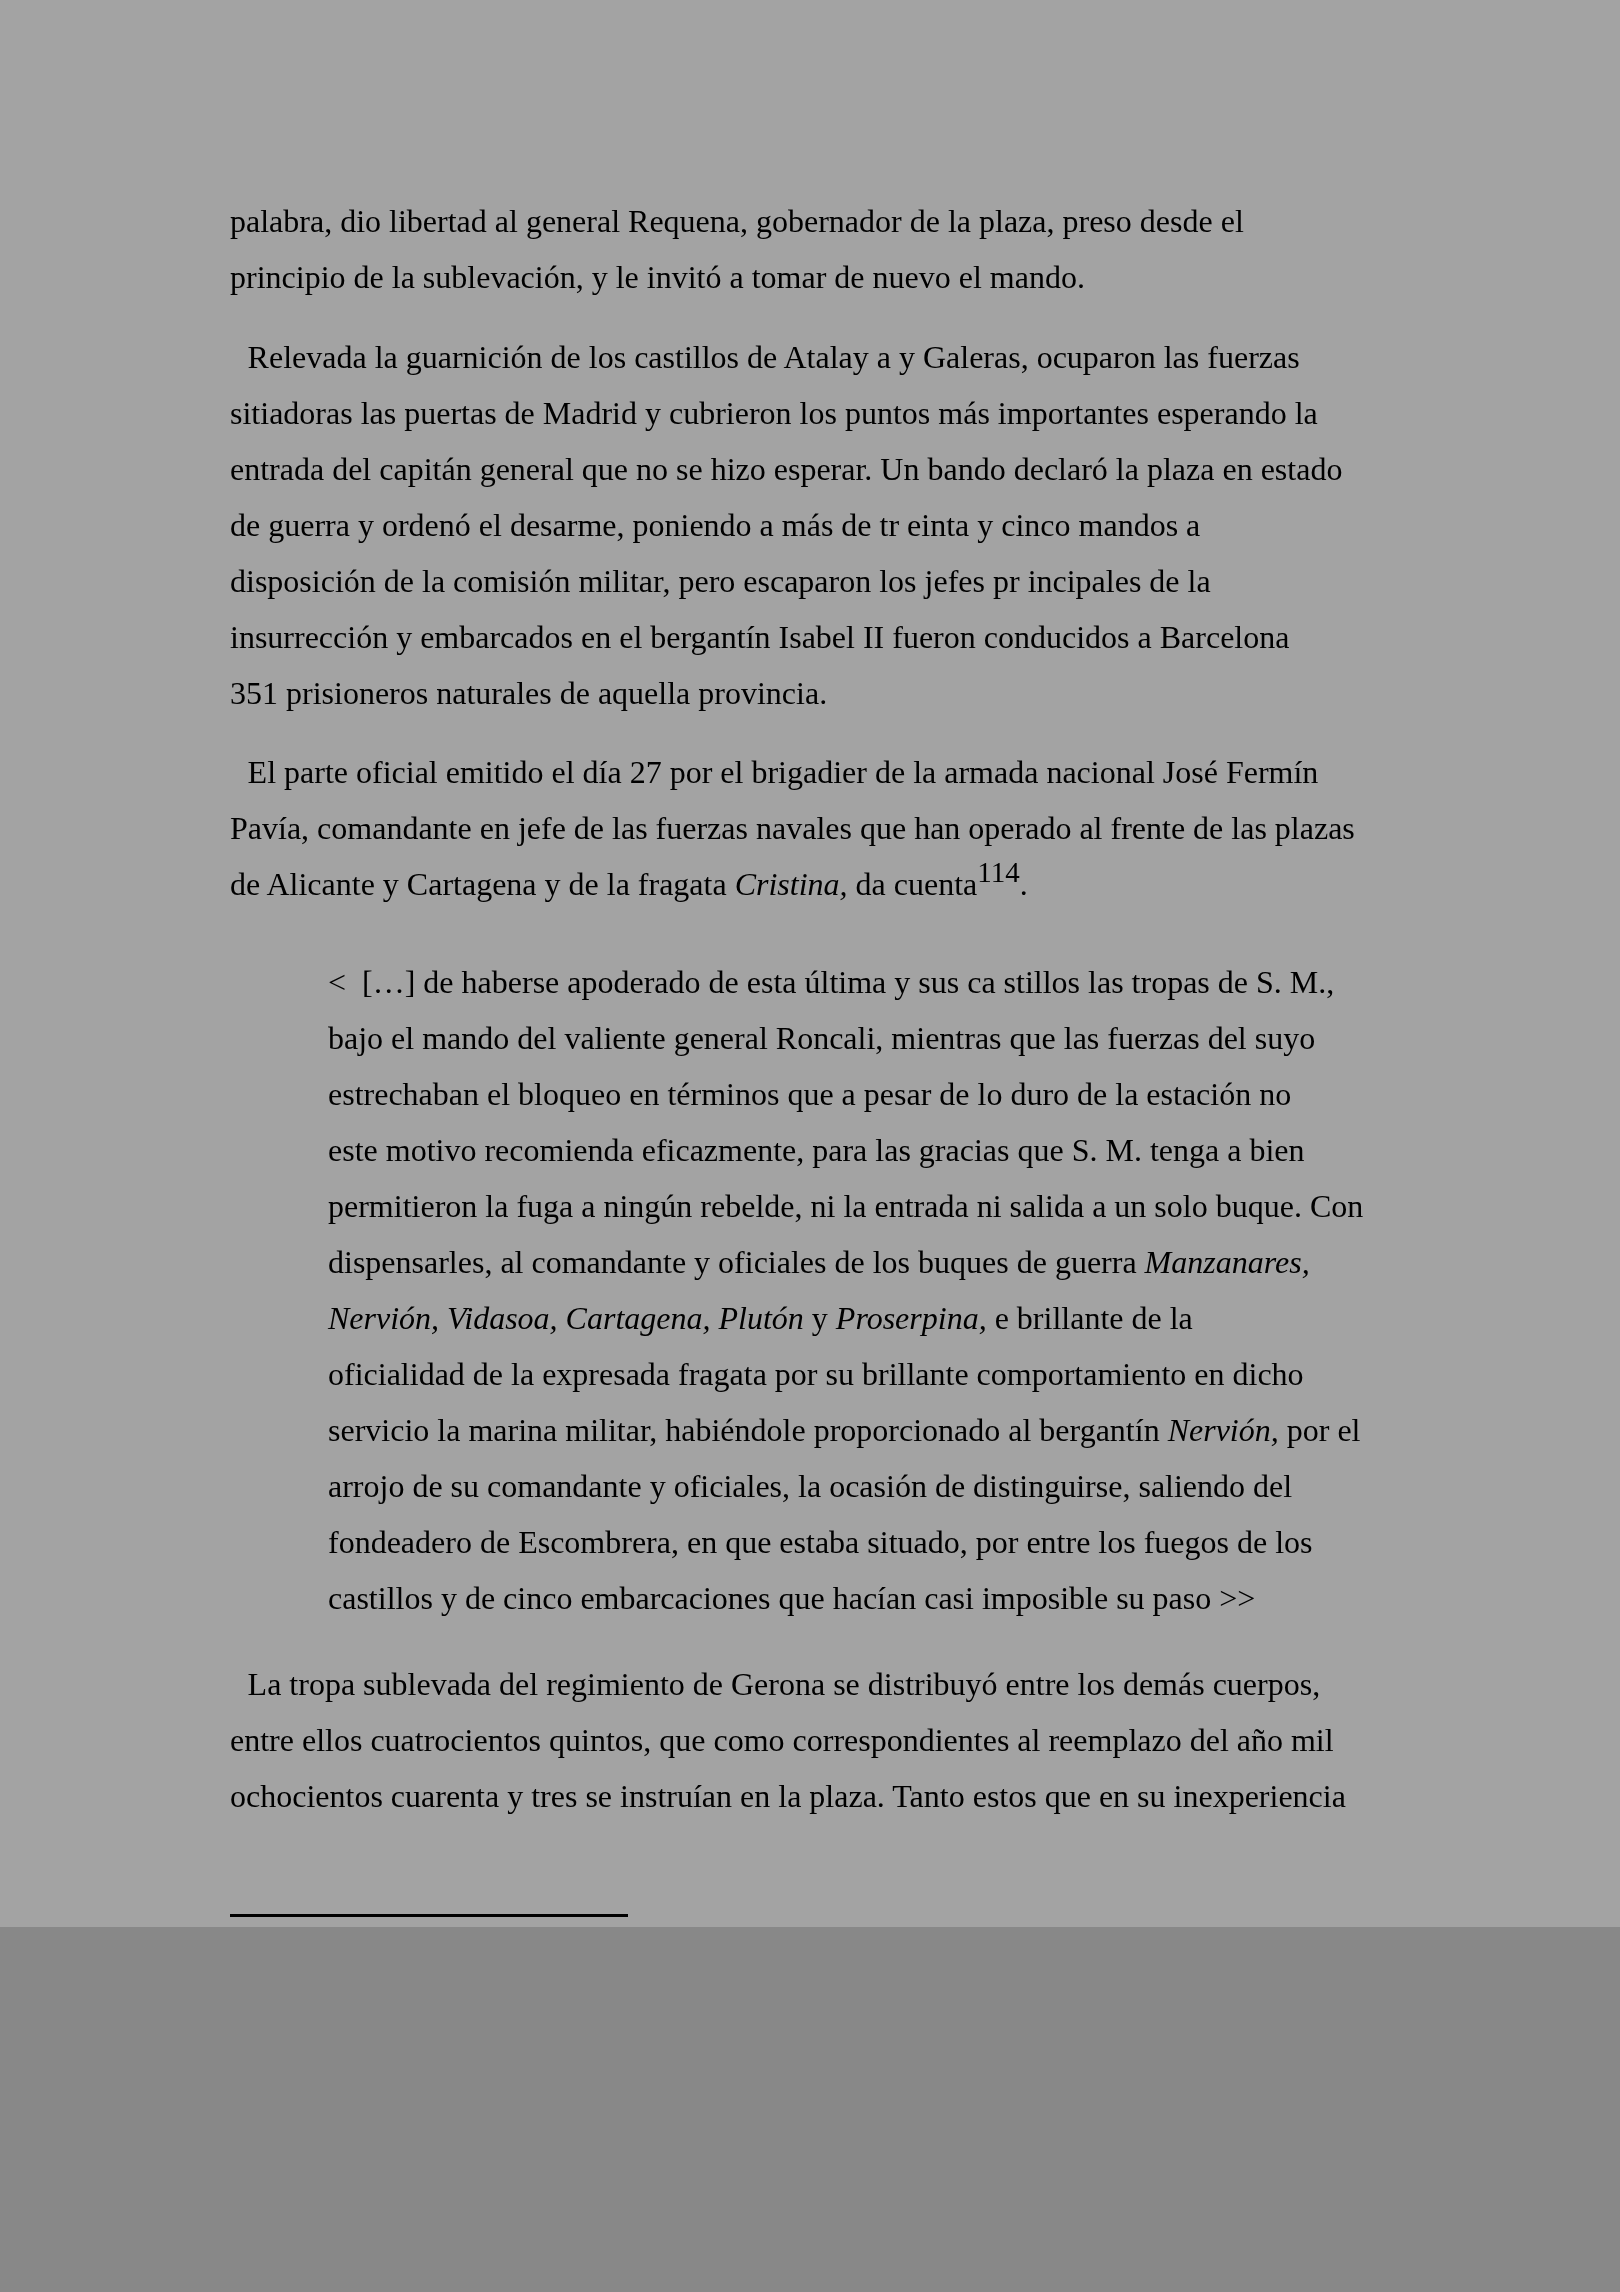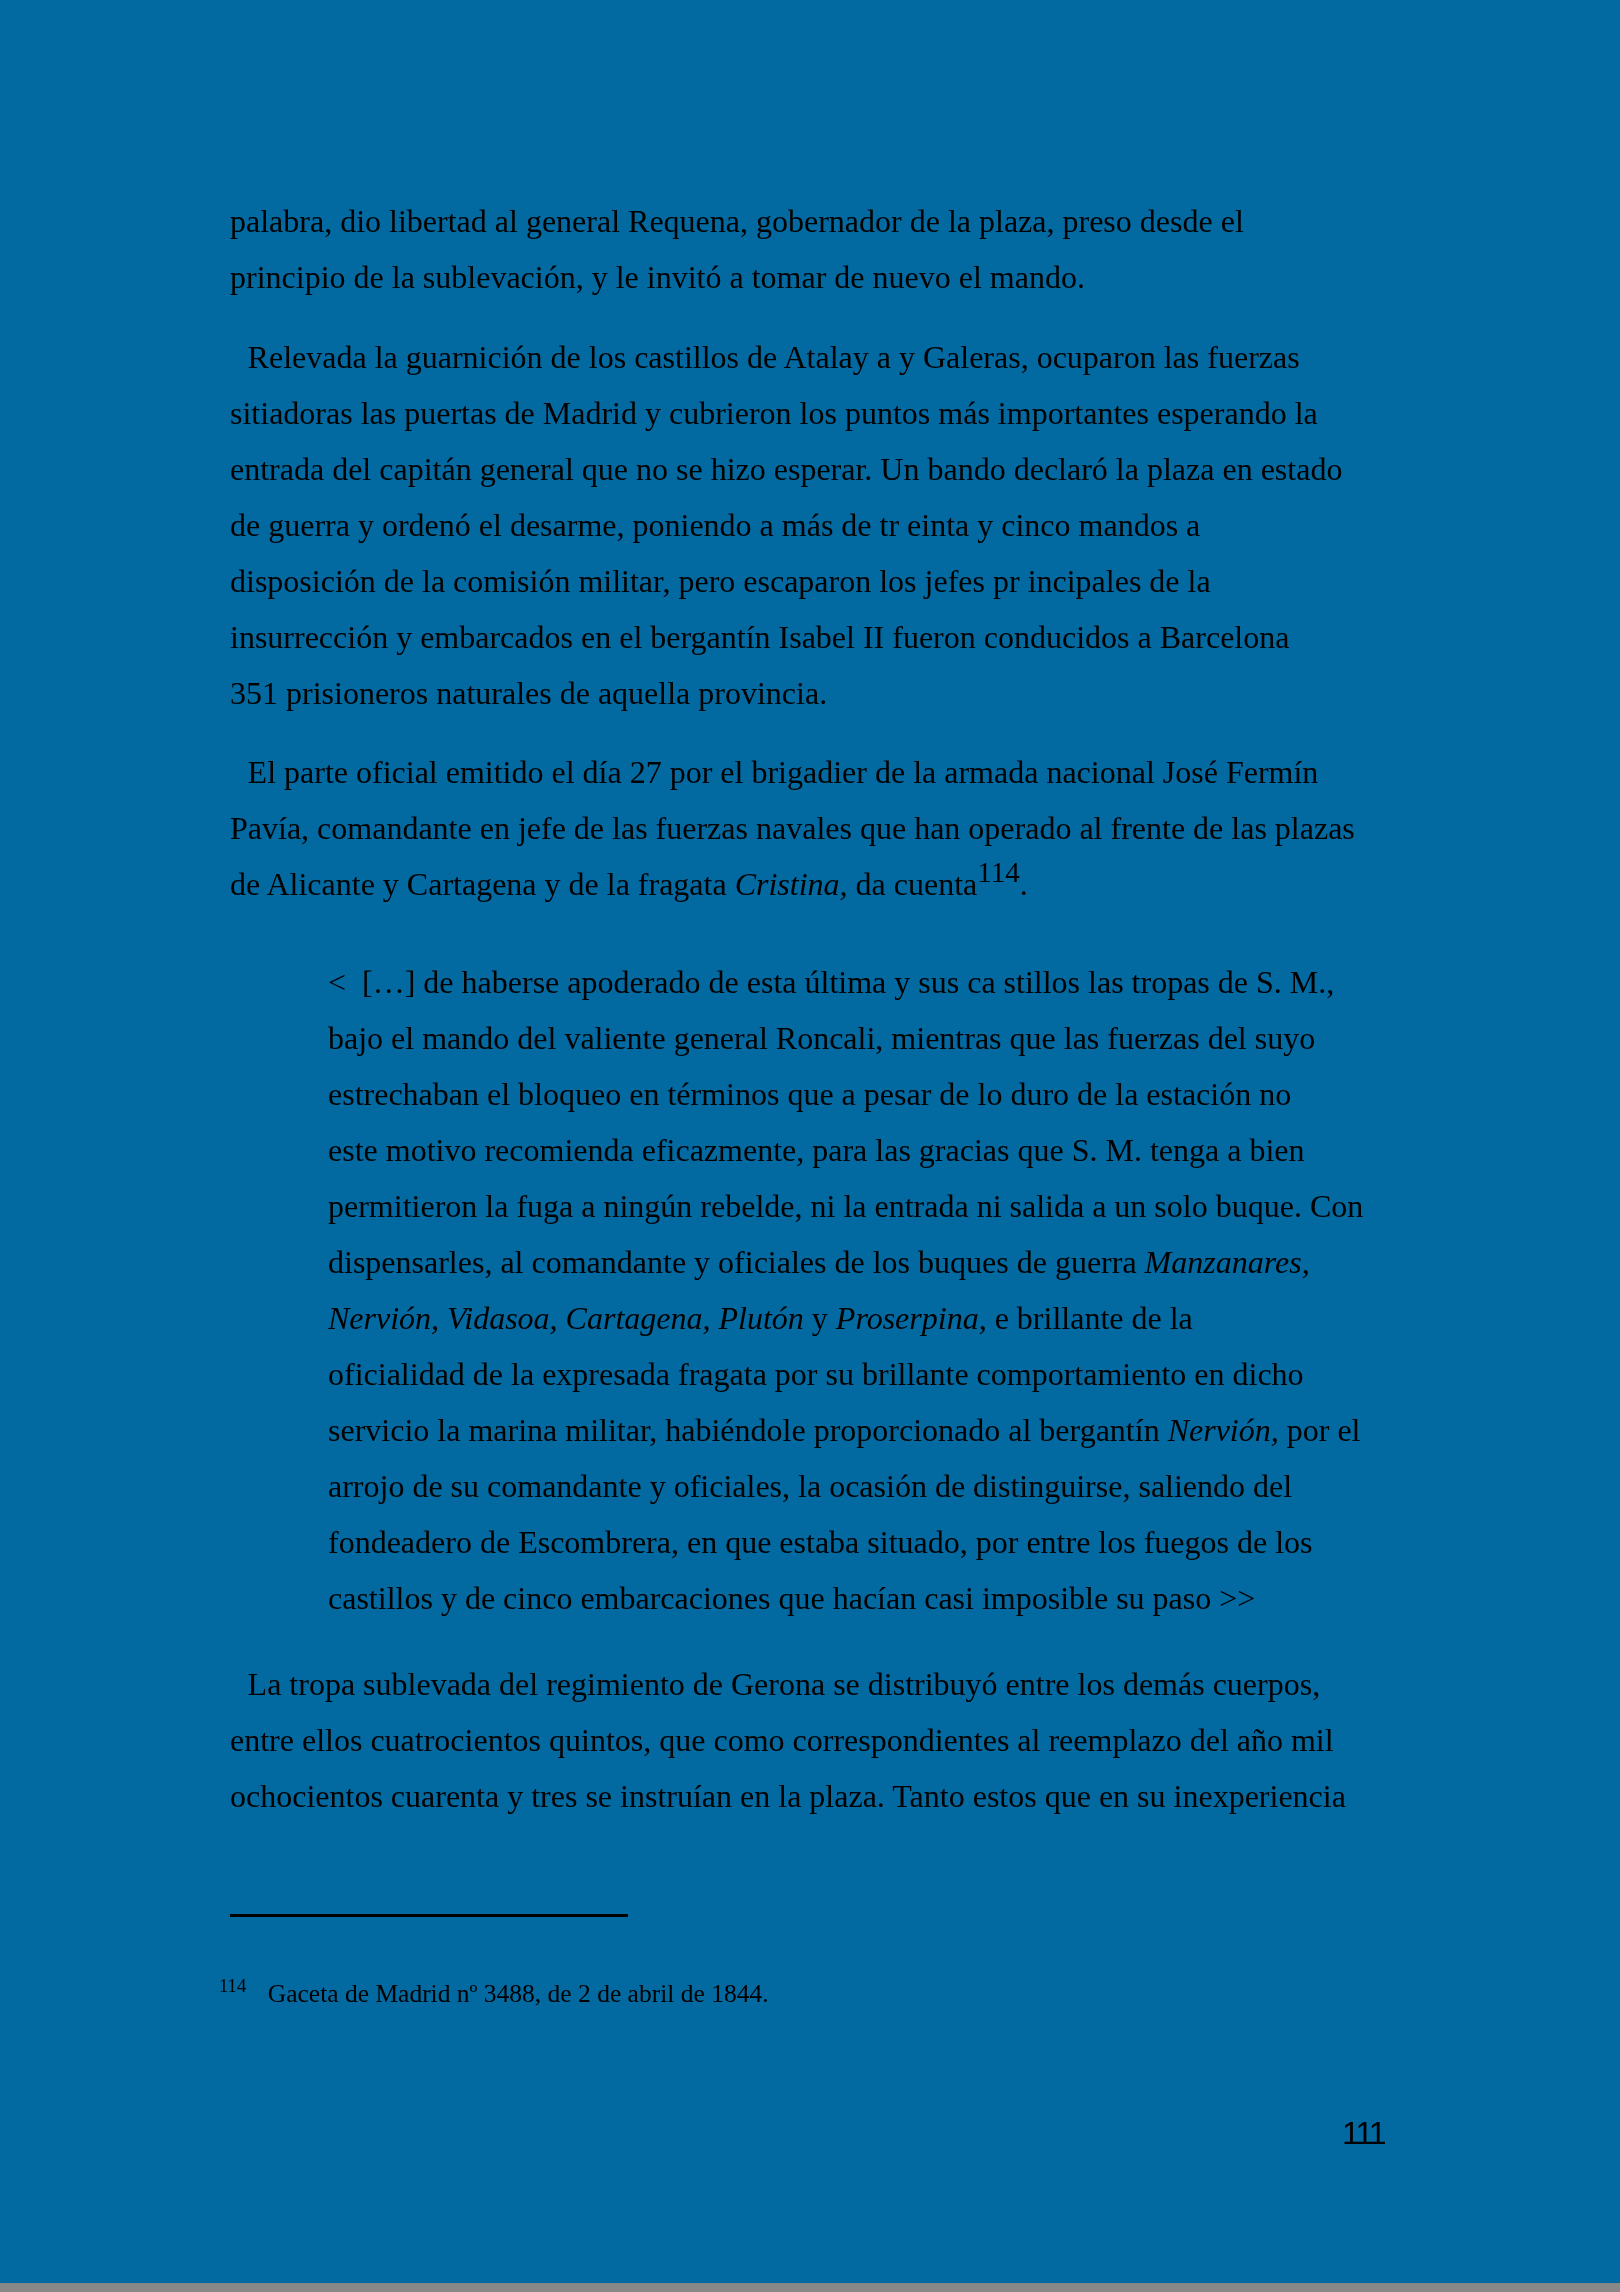"palabra, dio libertad al general" .page { background: #0369a1 -> #a3a3a3; height: 2283px -> 1927px }
